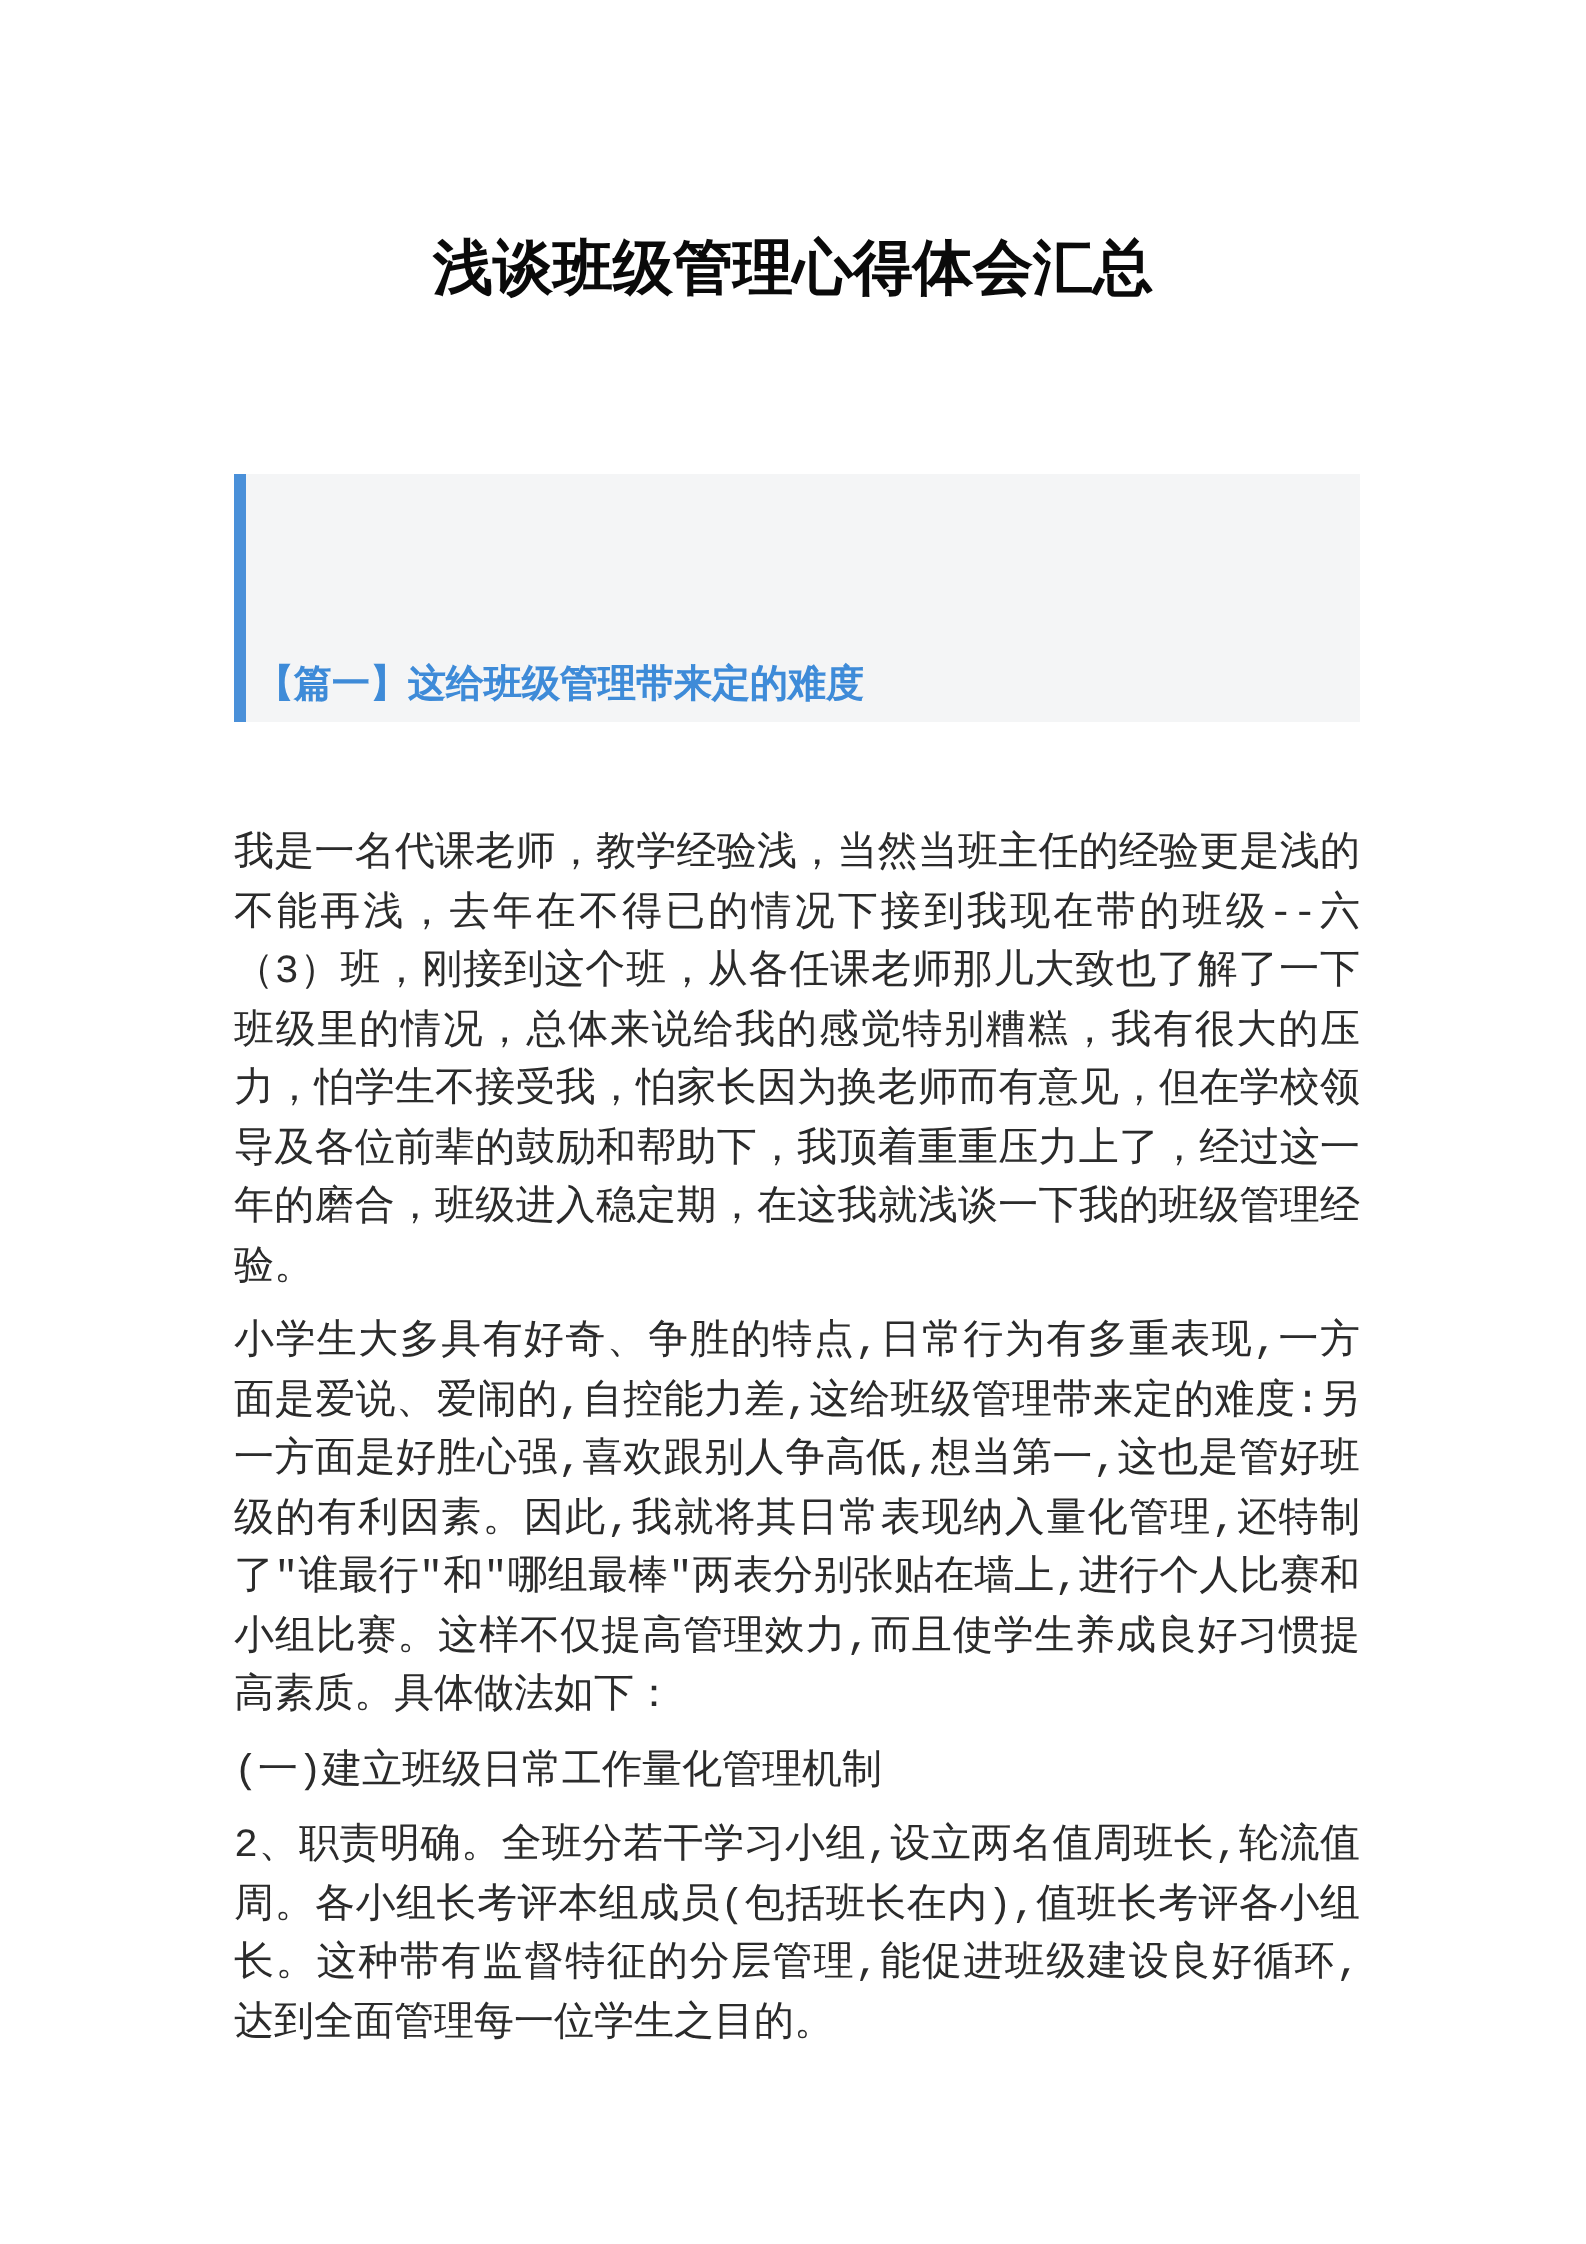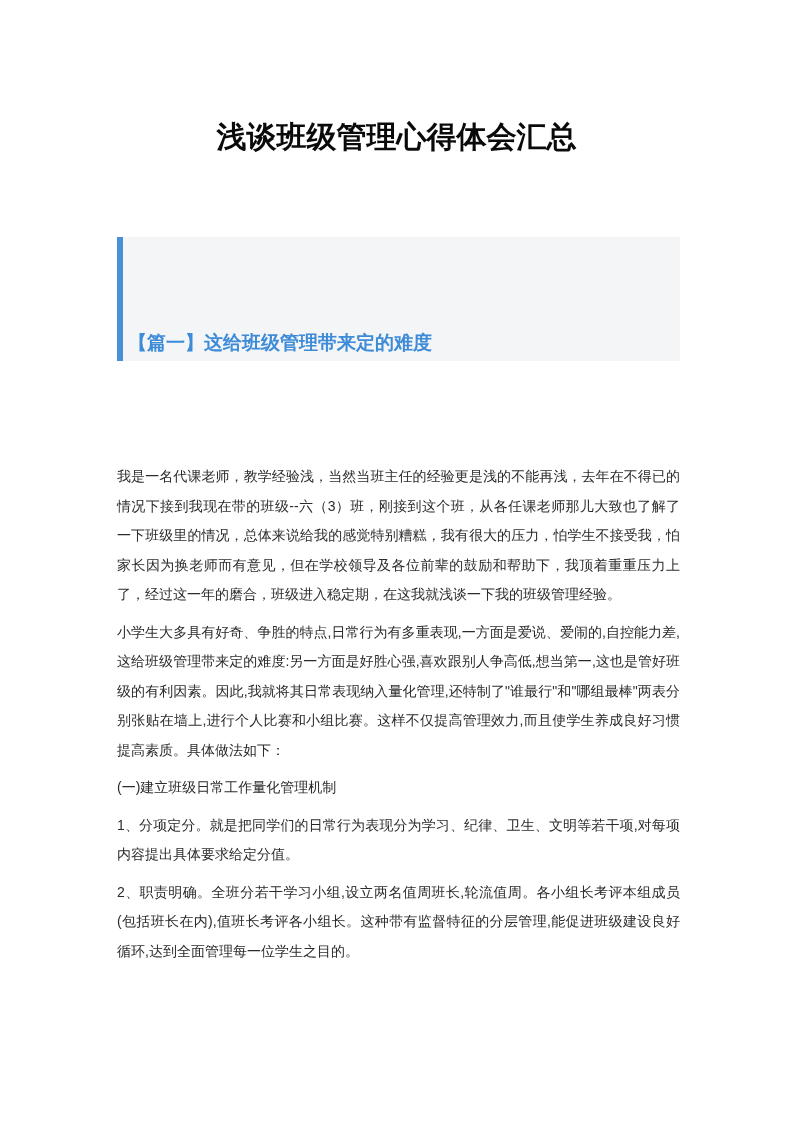"浅谈班级管理心得体会汇总" .page { font-family: Liberation Sans, sans-serif -> Liberation Mono, monospace }
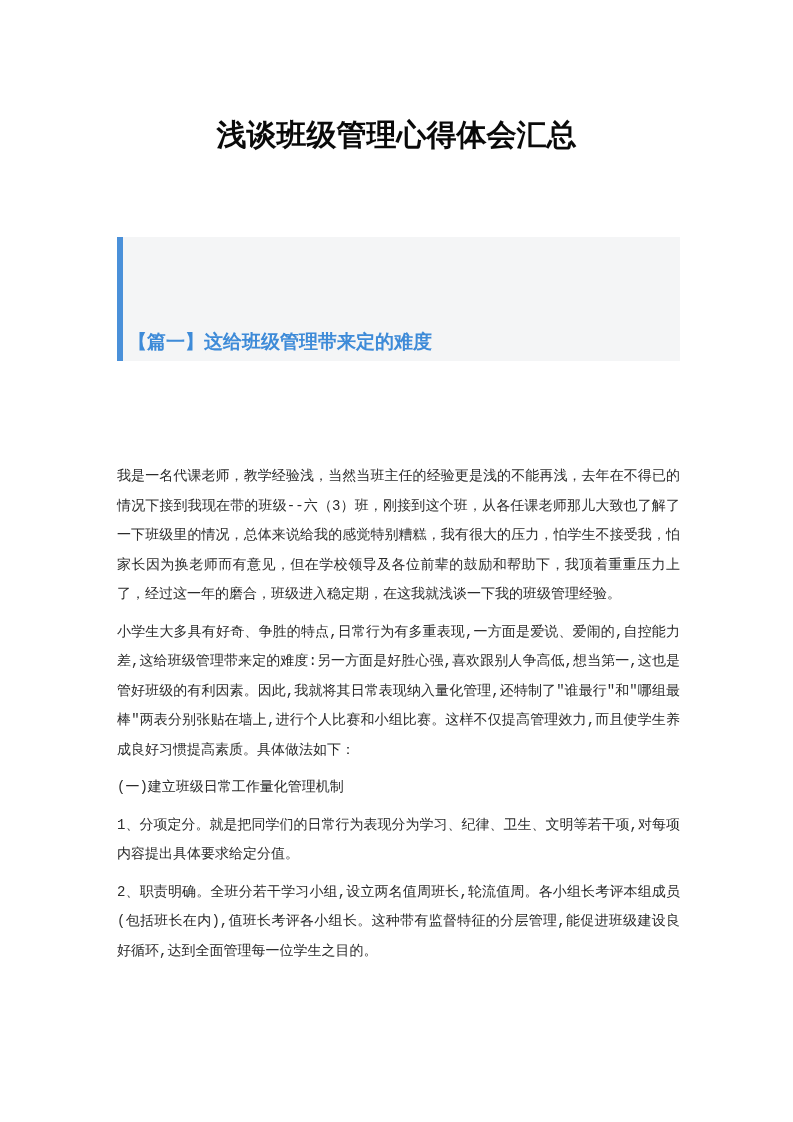"我是一名代课老师，教学经验浅，当然当班主任的经验更是浅的不能再浅，去年在不得已的" .article { font-size: 14px -> 20px; margin: 101px 113px 0 117px -> 52px 113px 0 117px }
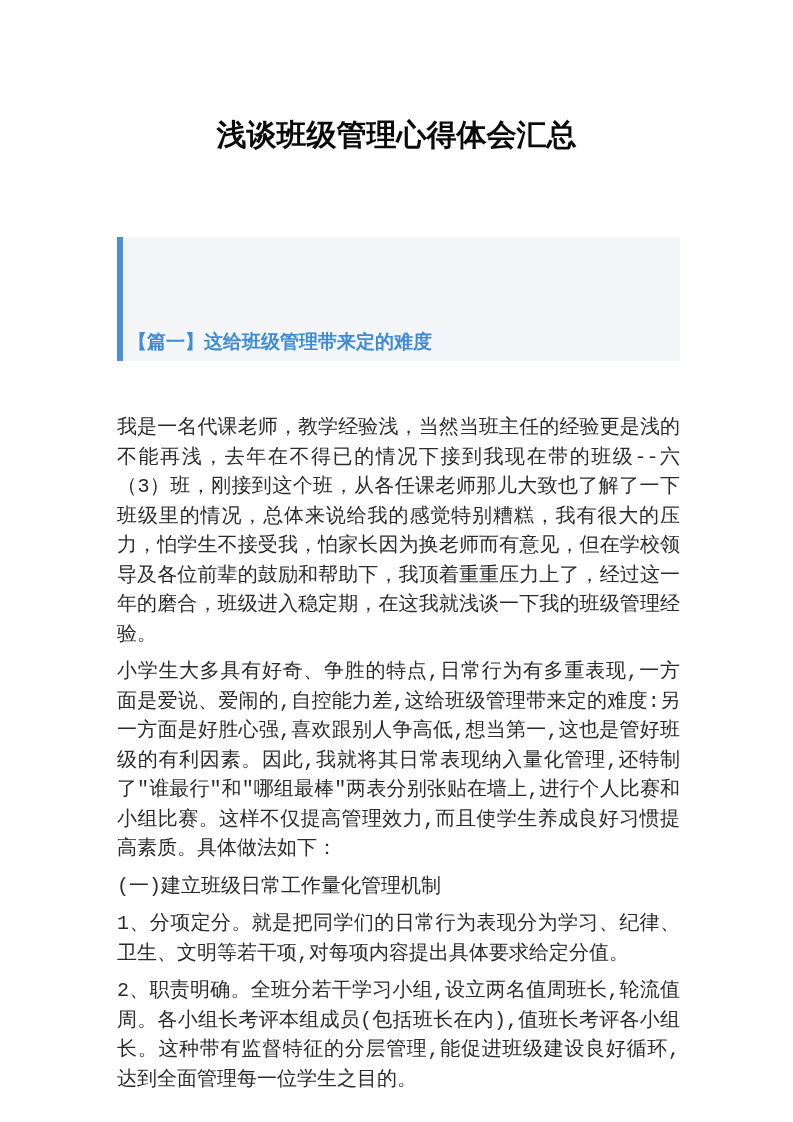"1、分项定分。就是把同学们的日常行为表现分为学习、纪律、卫生、文明等若干项,对每" p.para { html: <p>1、分项定分。就是把同学们的日常行为表现分为学习、纪律、卫生、文明等若干项,对每项内容提出具体要求给定分值。</p> -> none }
